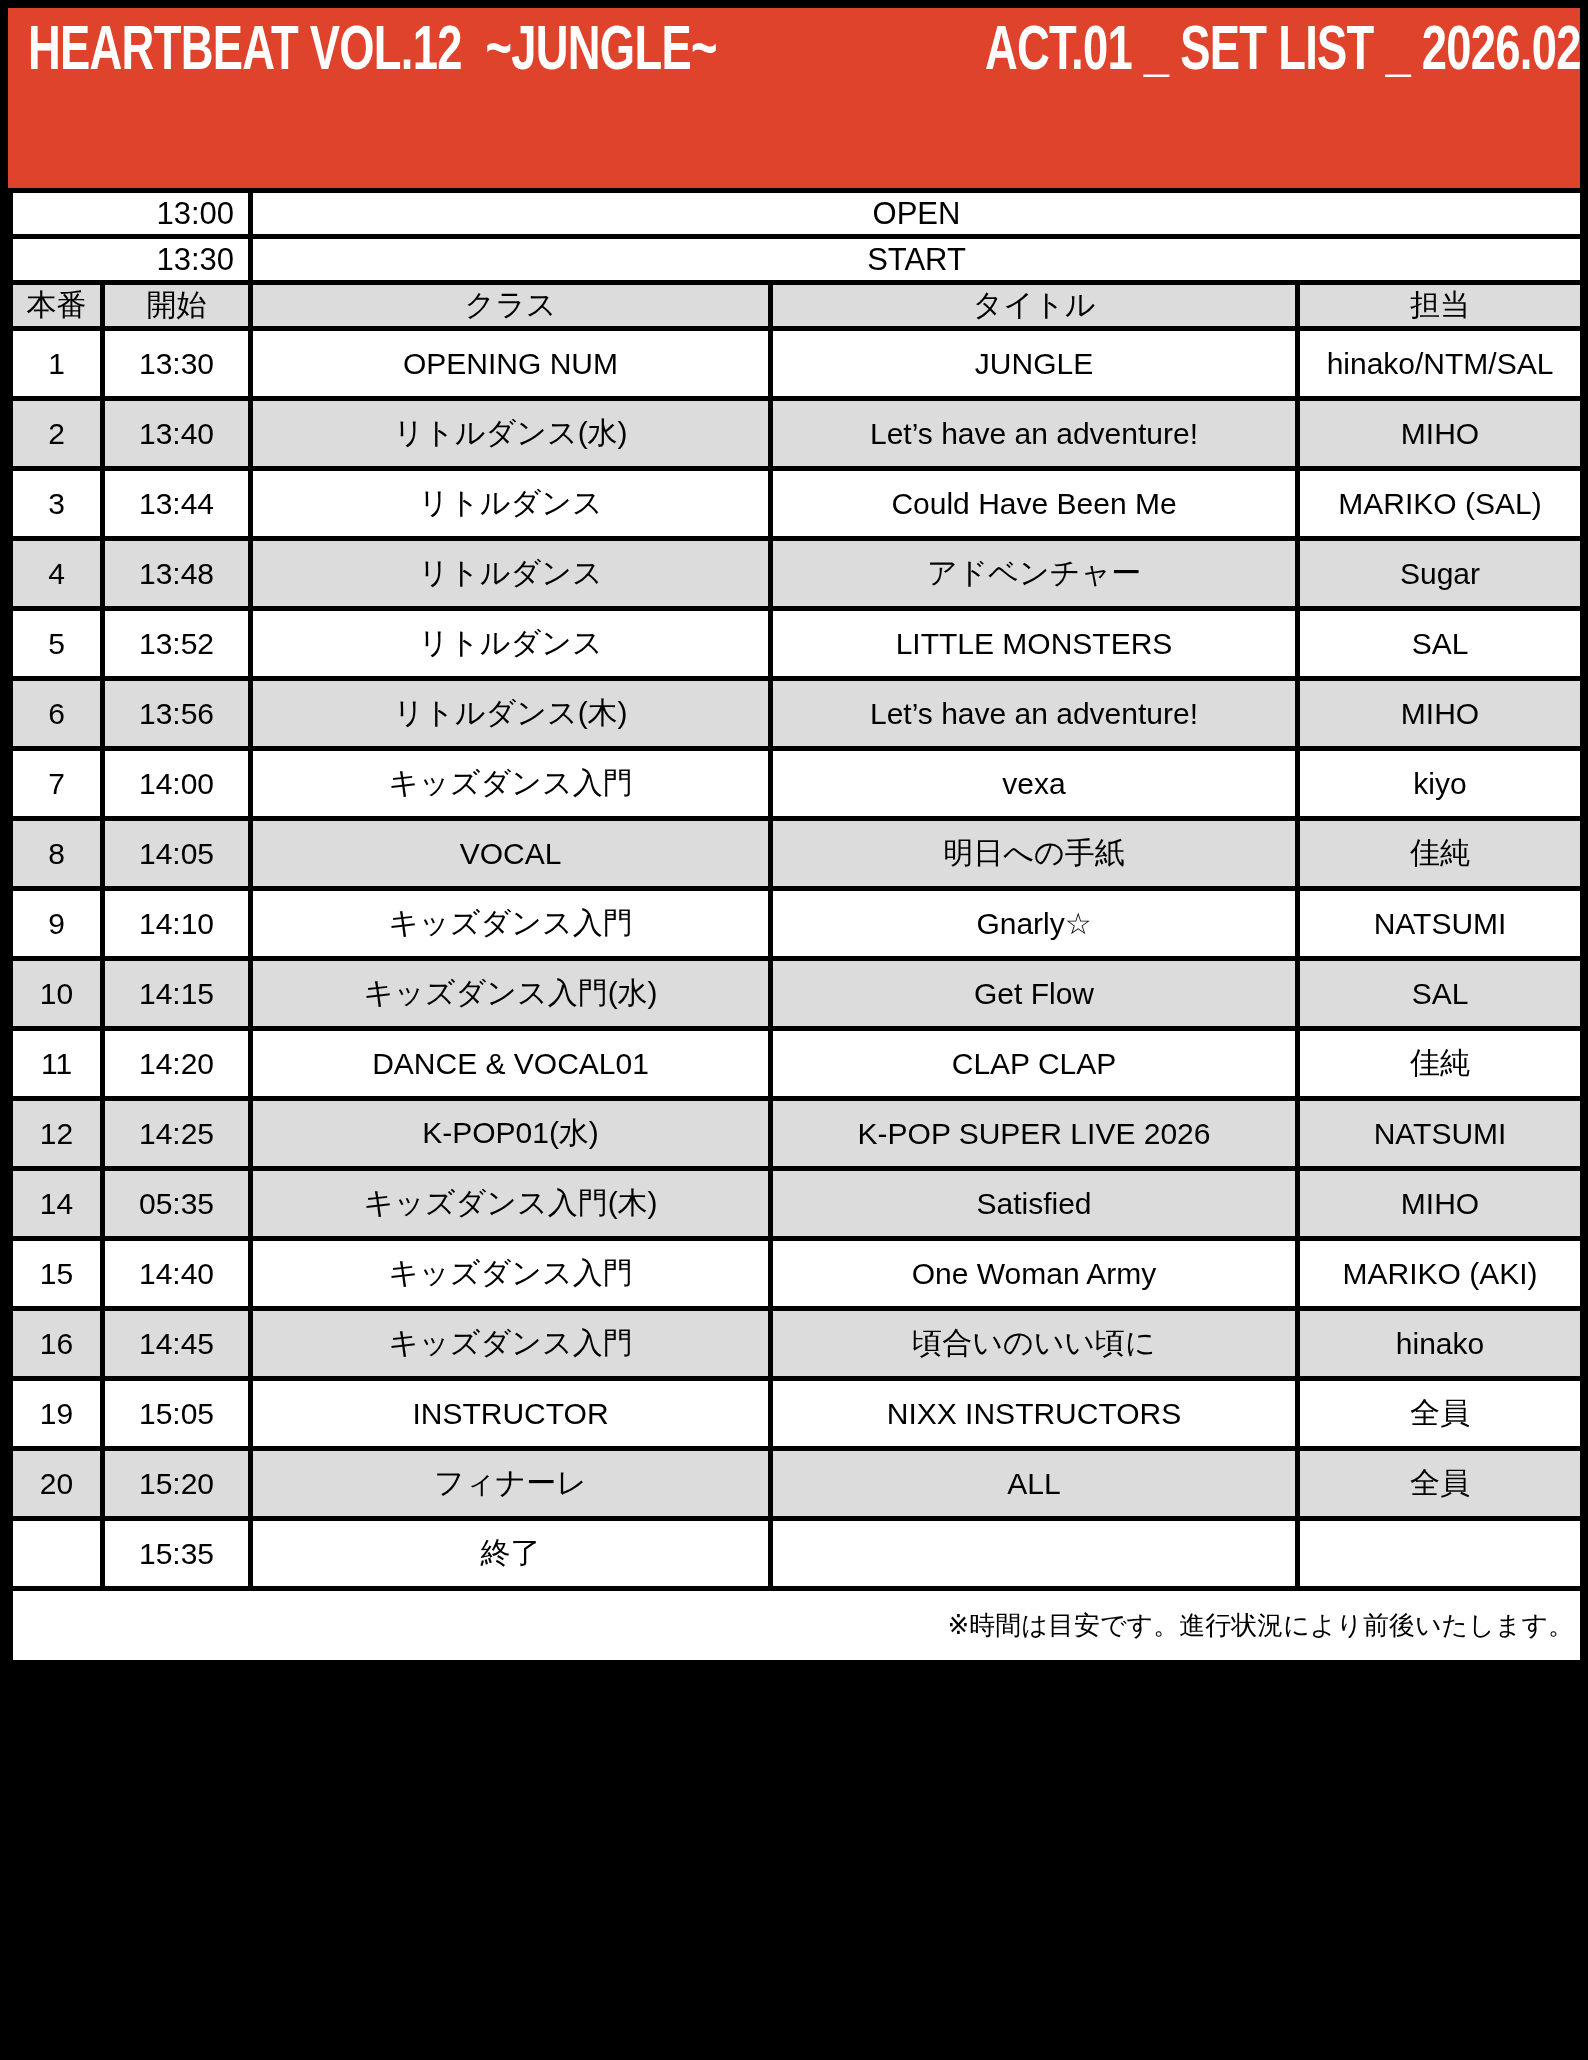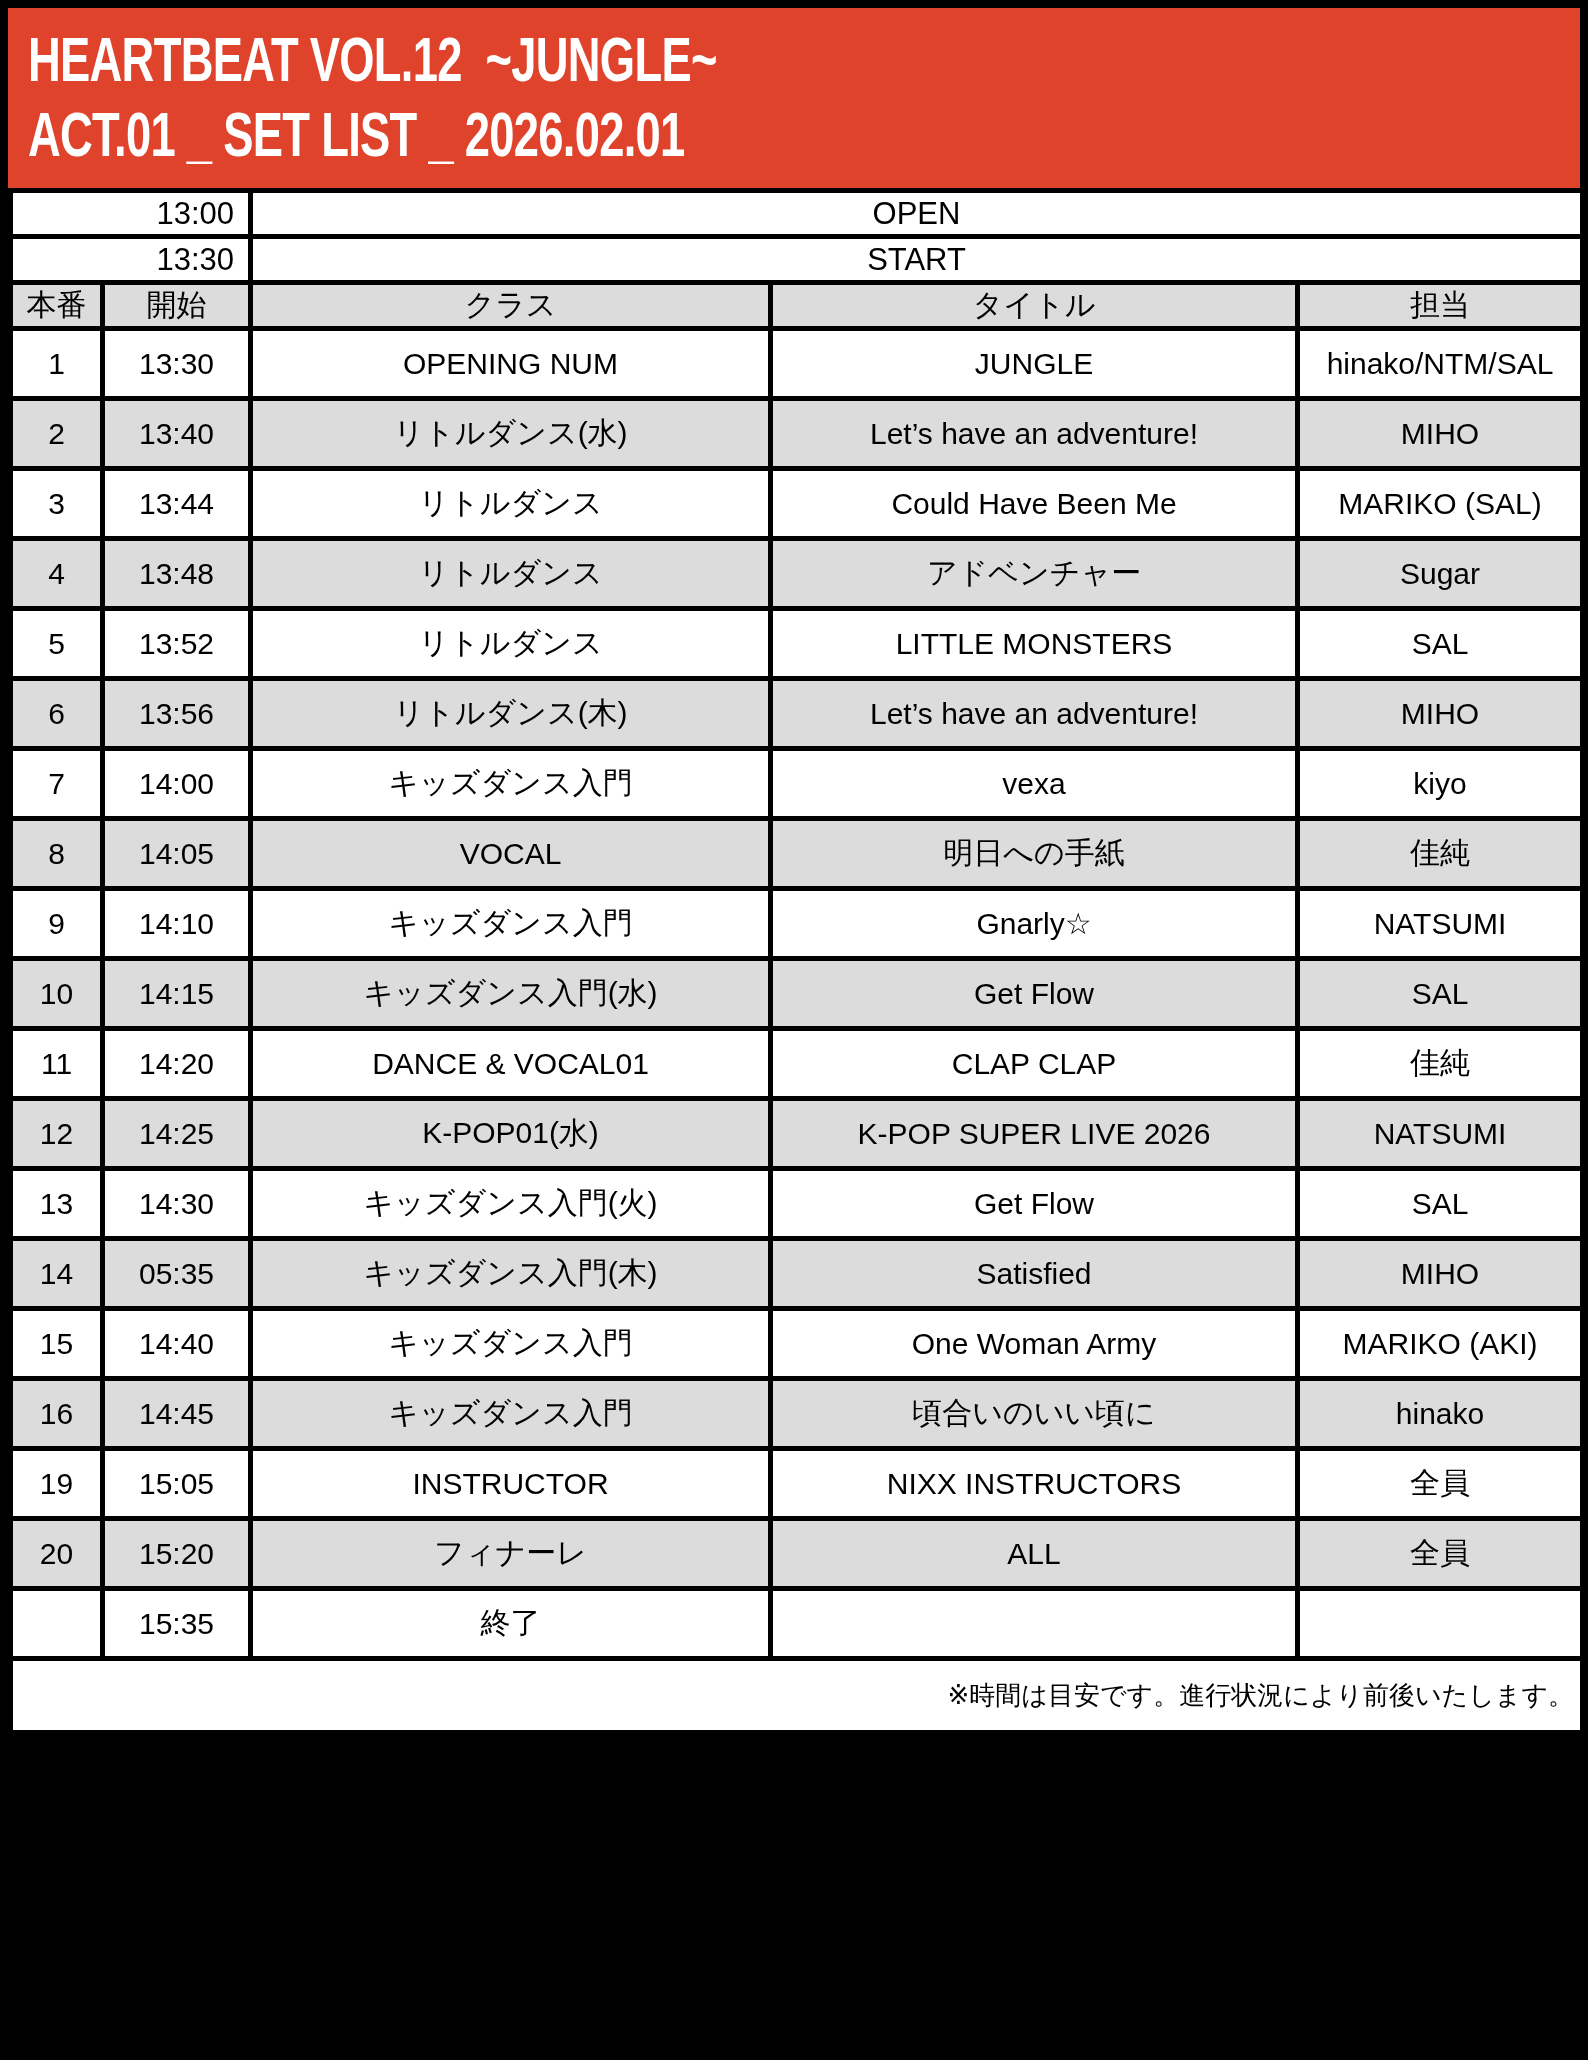"HEARTBEAT VOL.12 ~JUNGLE~" .banner { flex-direction: column -> row }
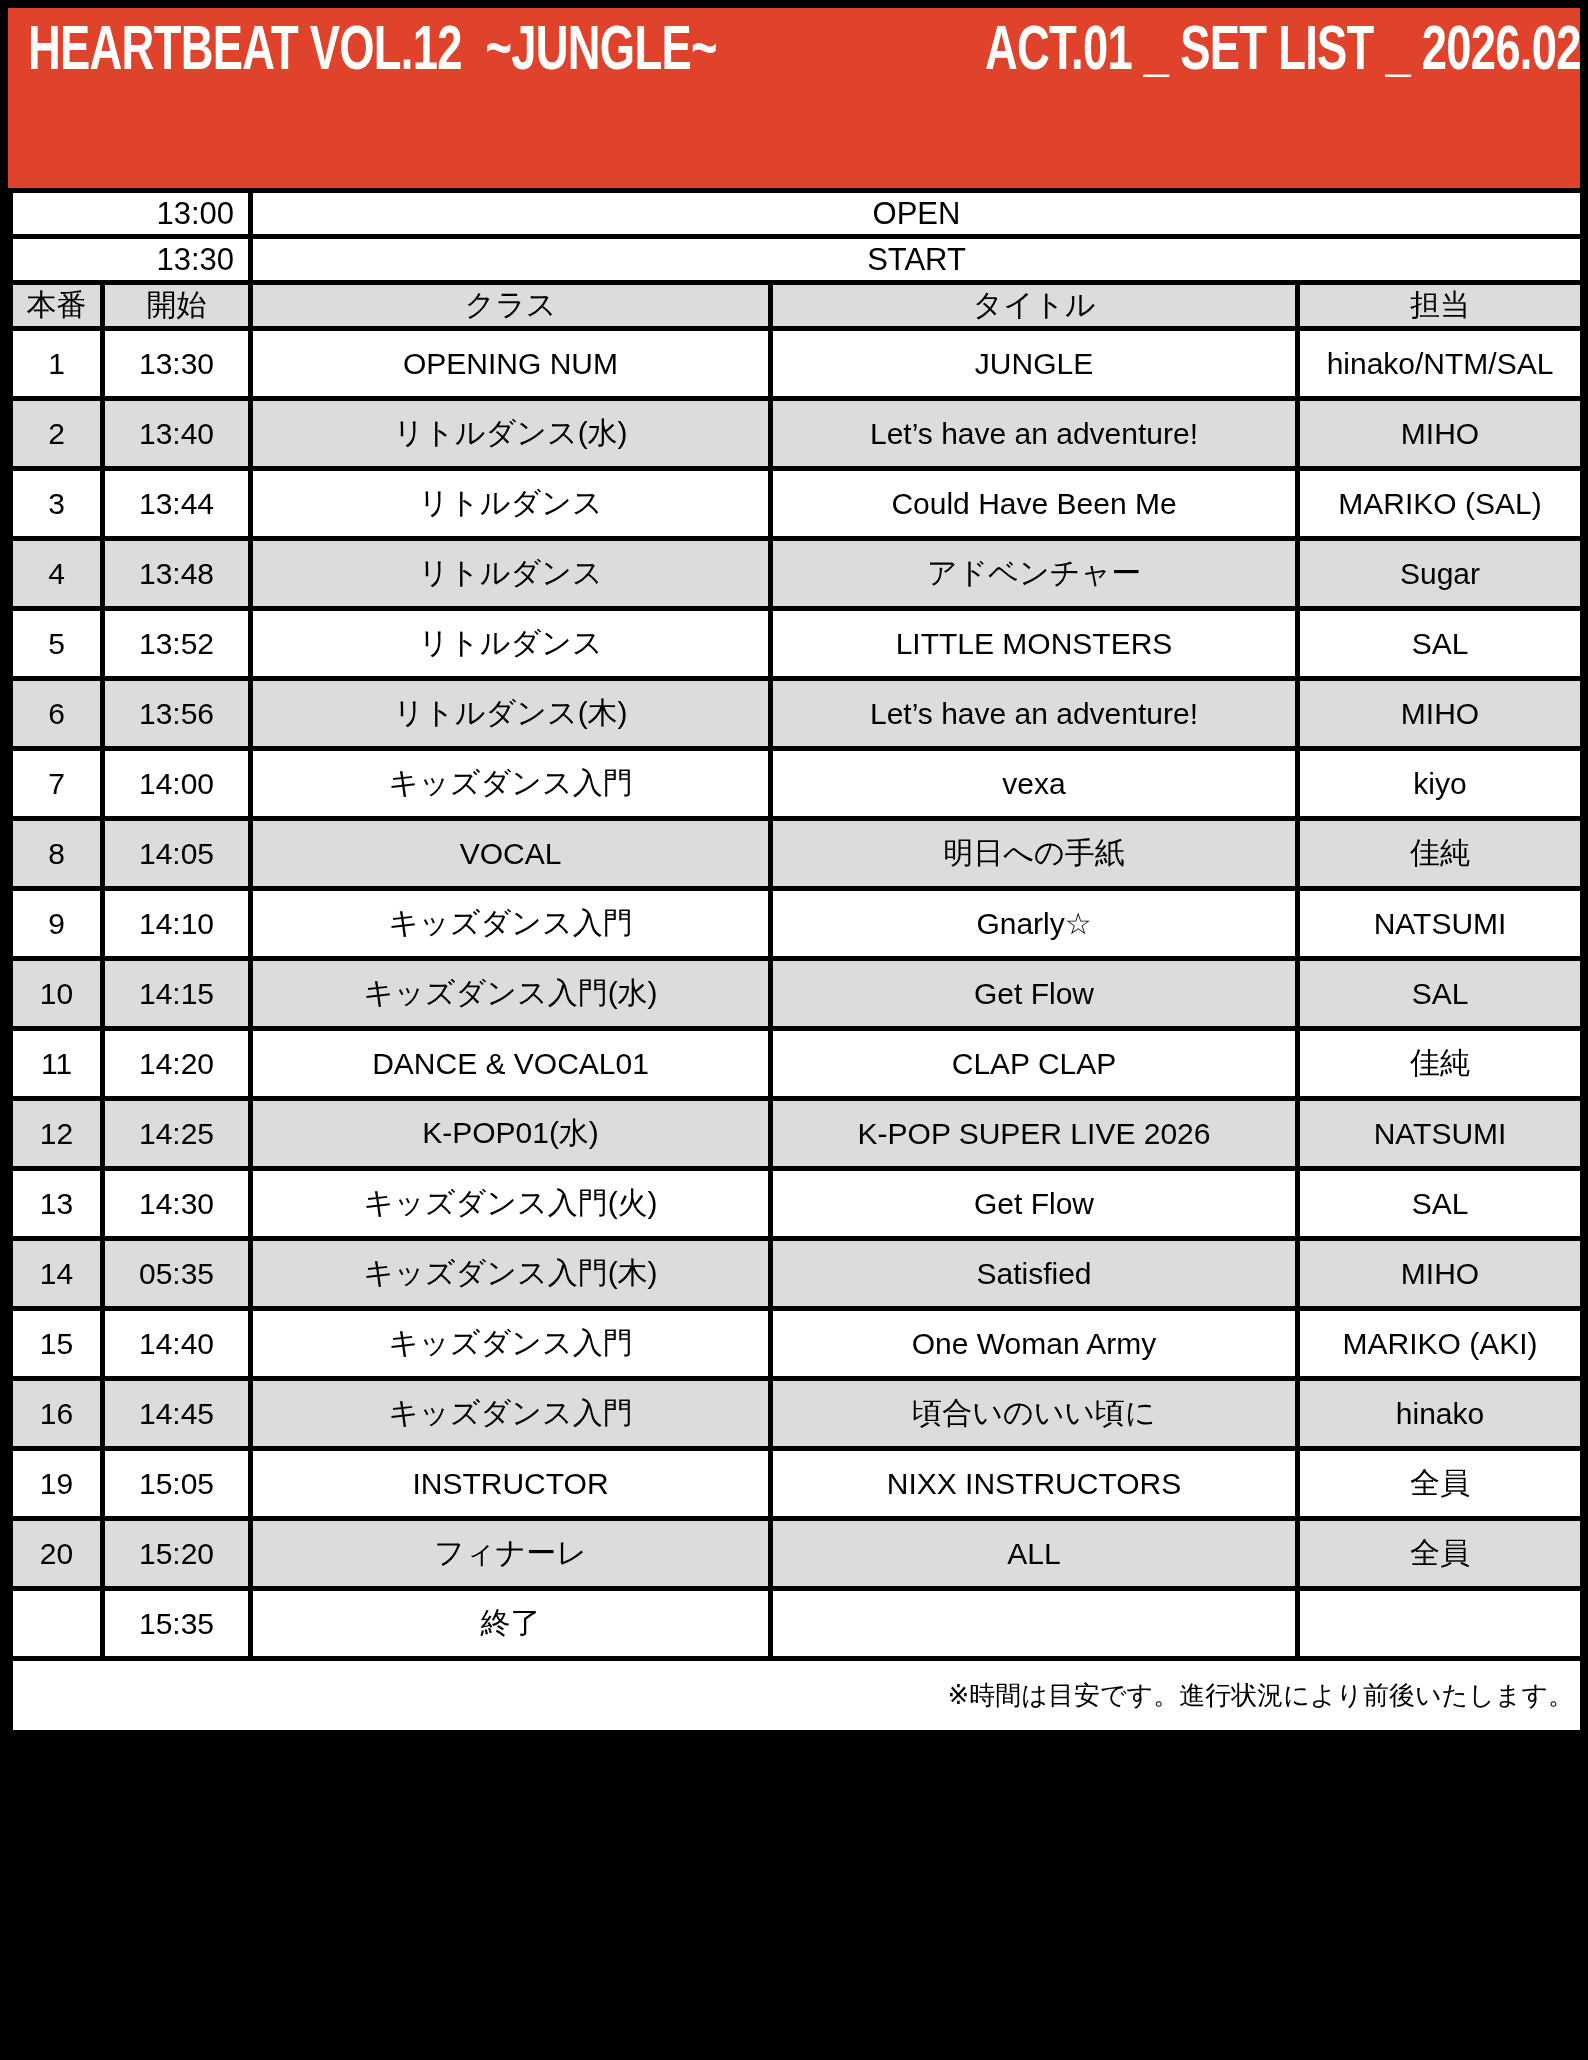"13" tr { html: <tr> <td>13</td> <td>14:30</td> <td>キッズダンス入門(火)</td> <td>Get Flow</td> <td>SAL</td> </tr> -> none }
